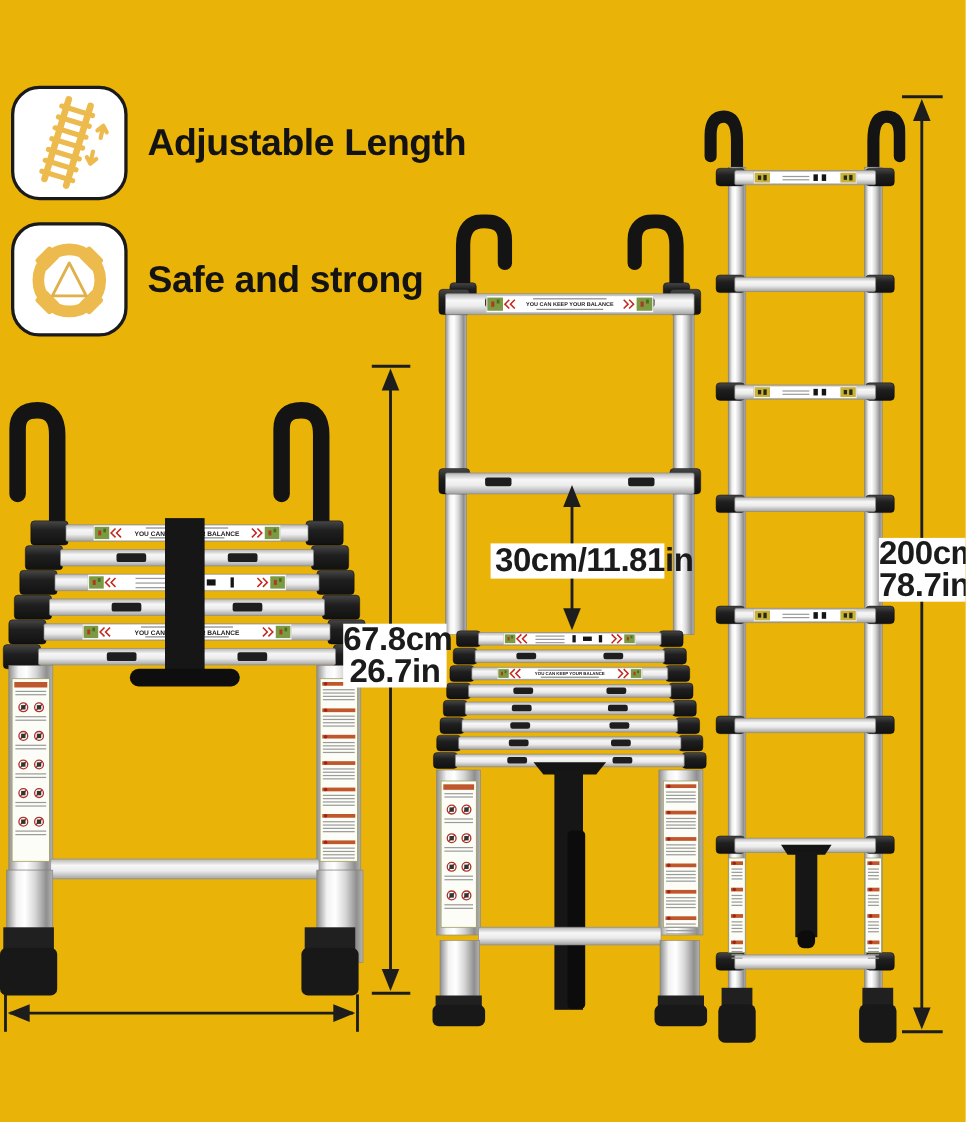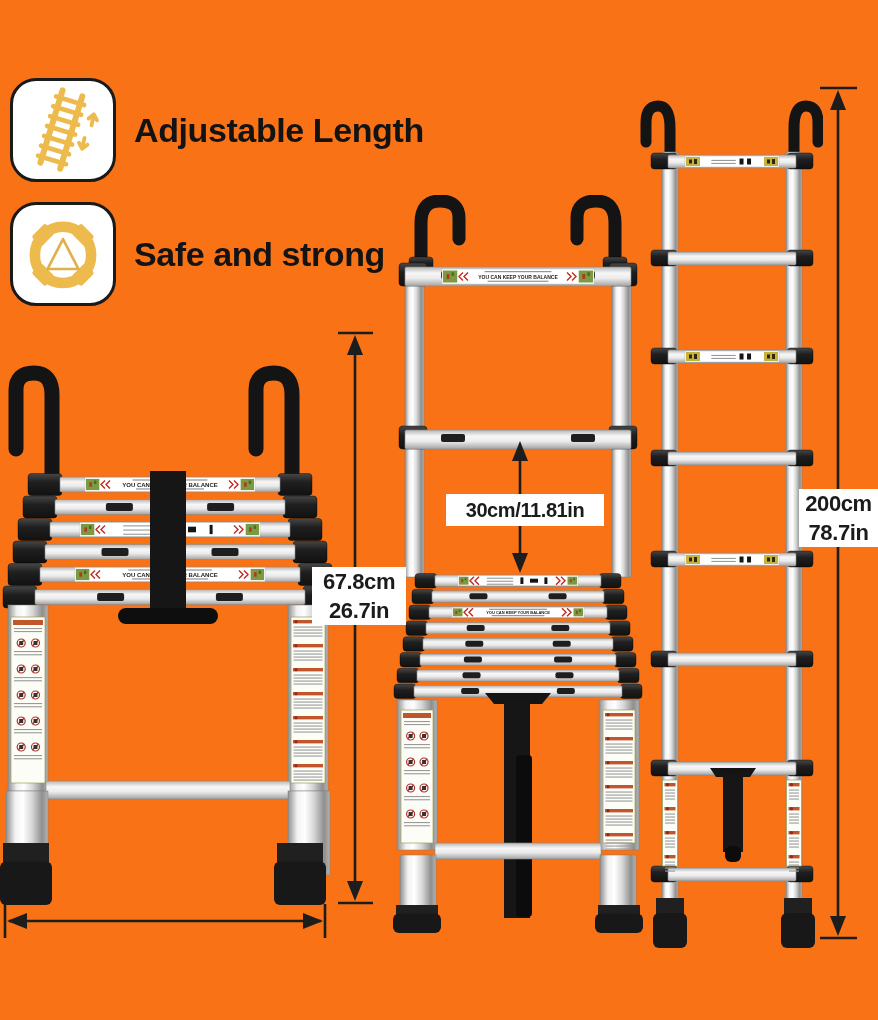"Adjustable Length" .canvas { background: #f97316 -> #eab308 }
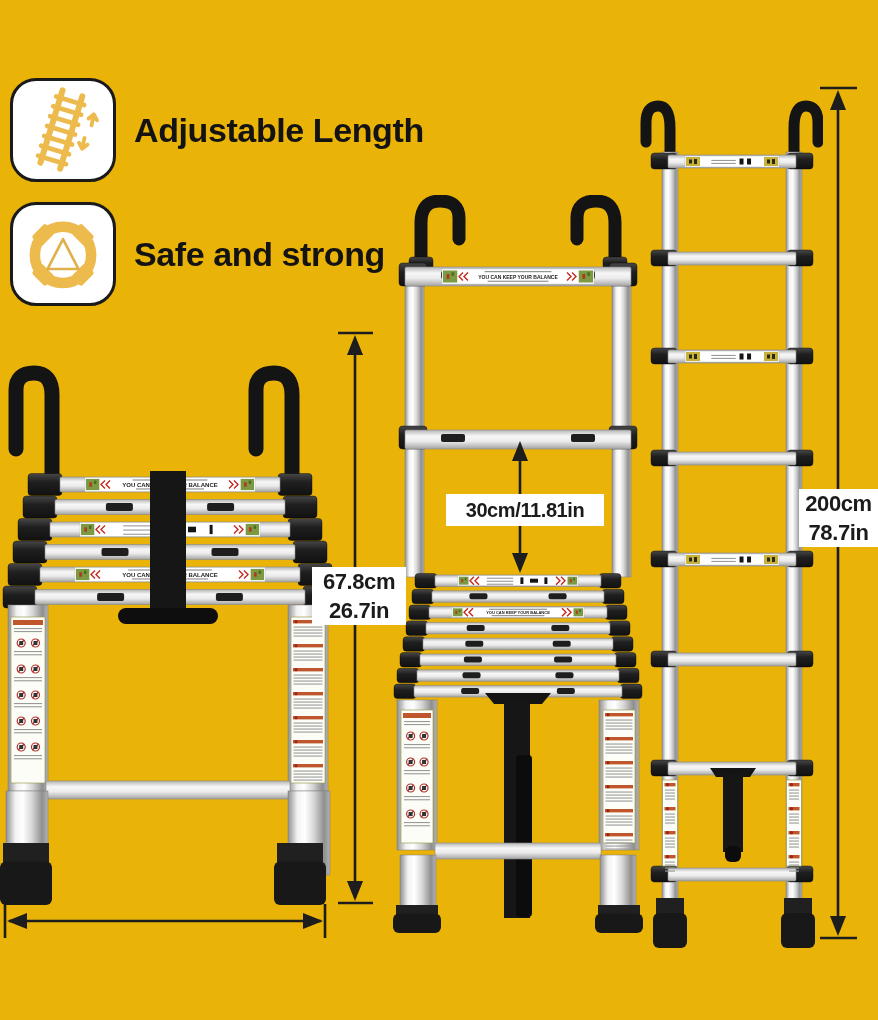"30cm/11.81in" .dim-one { font-size: 20px -> 30px }
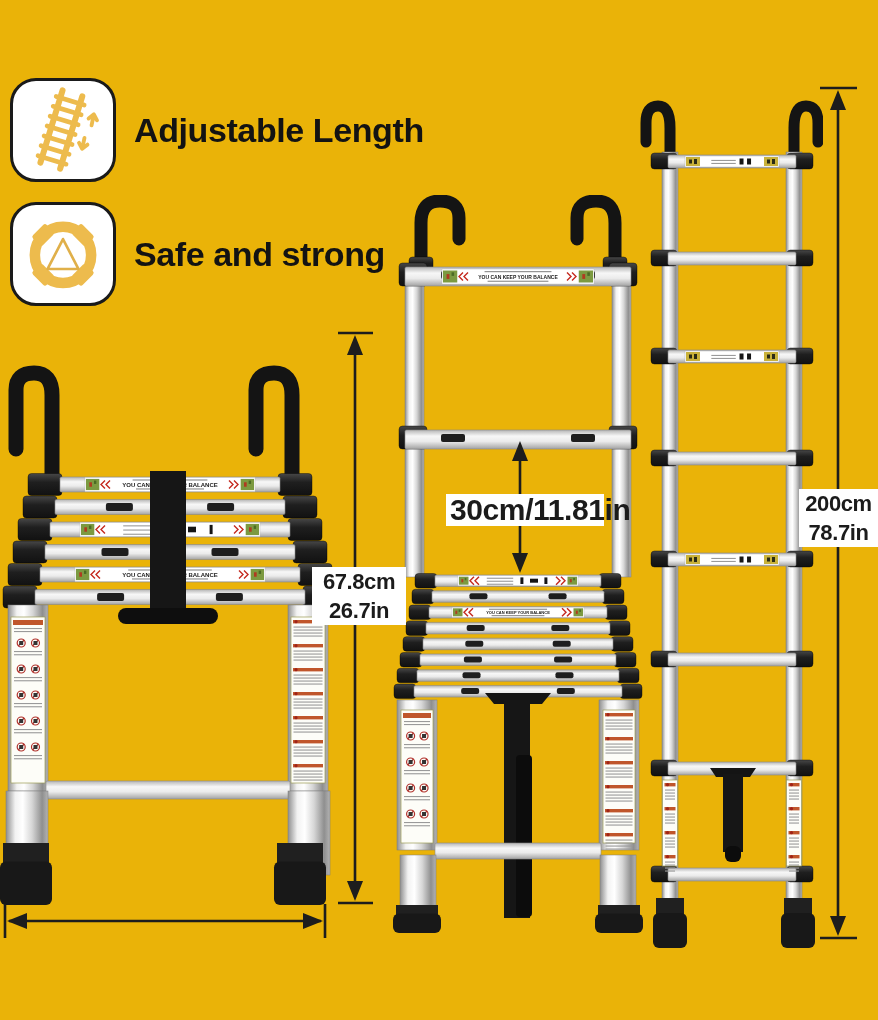"200cm" .dim-two { font-size: 22px -> 30px }
